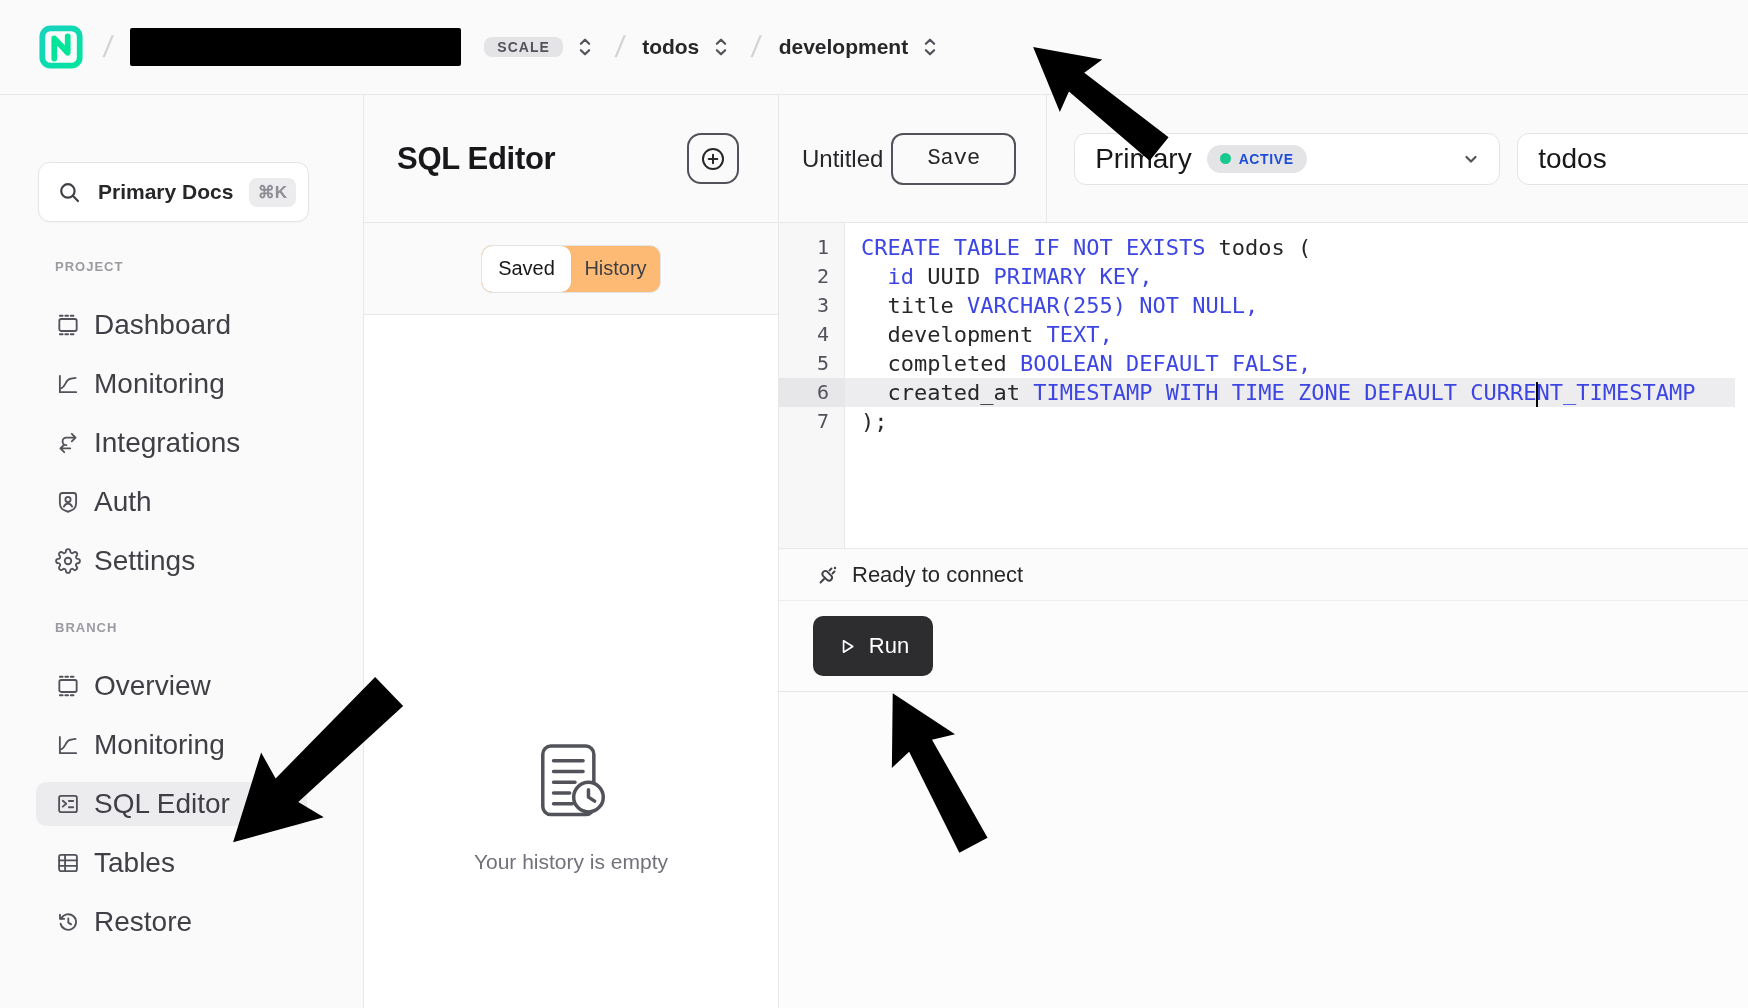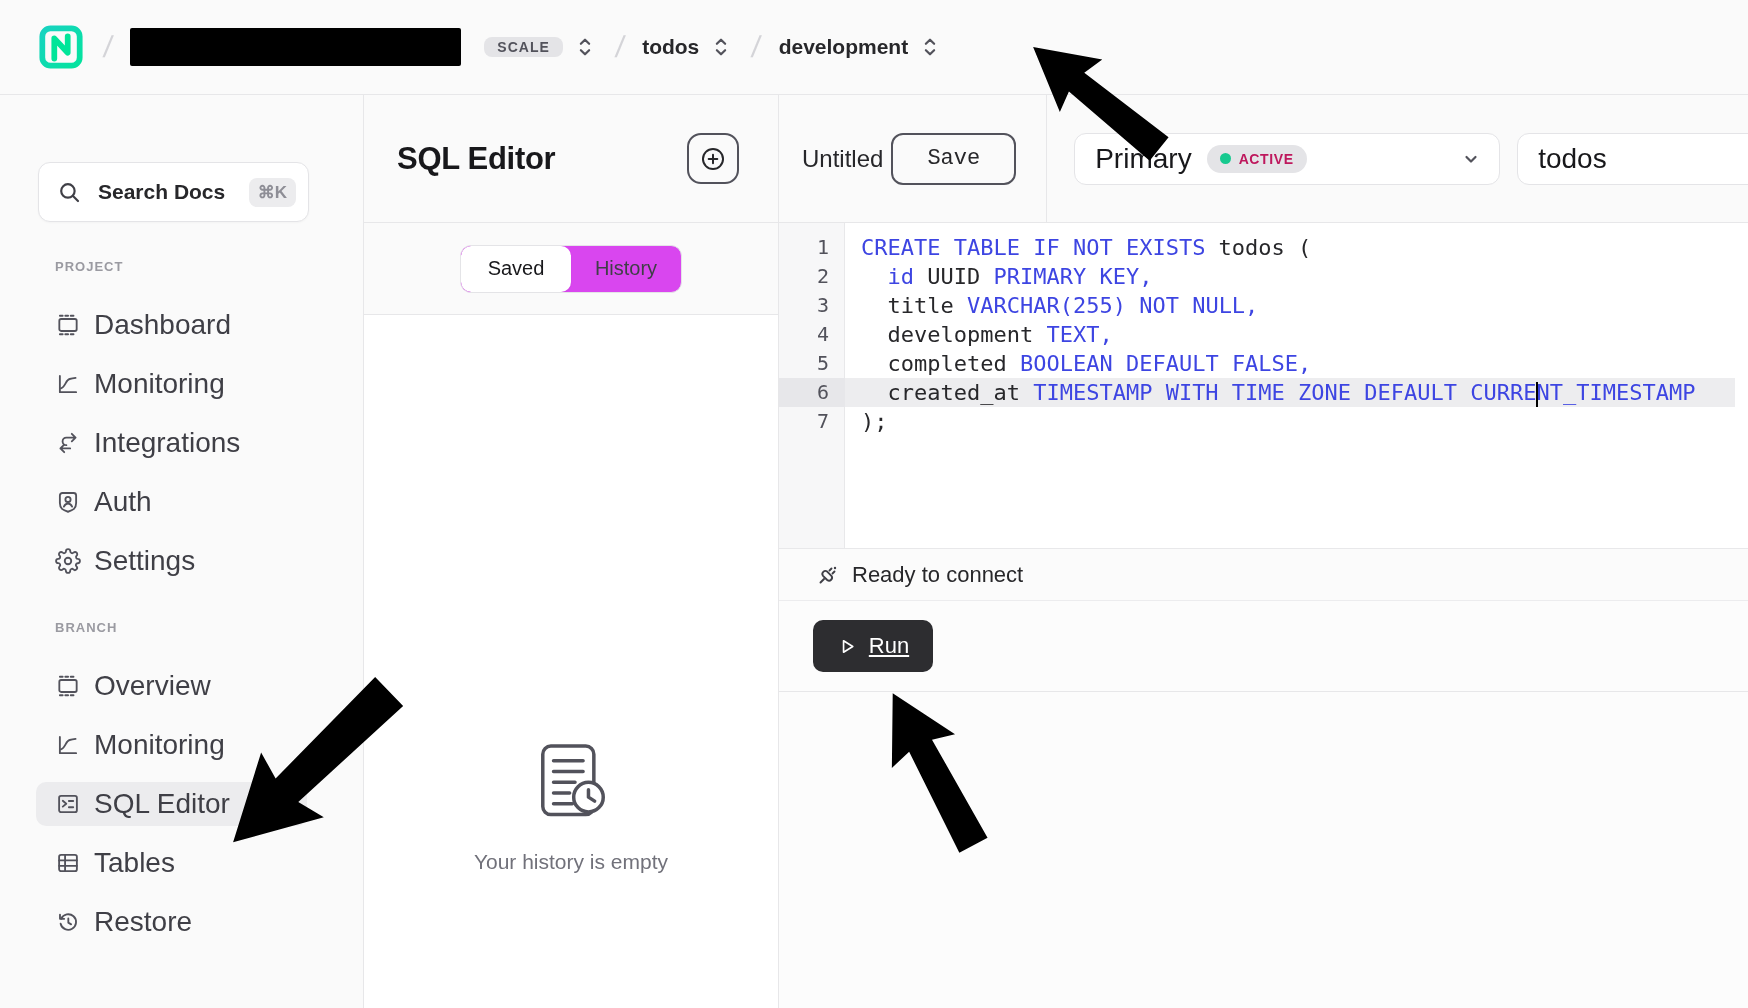"ACTIVE" .status-txt { color: #be185d -> #1d4ed8 }
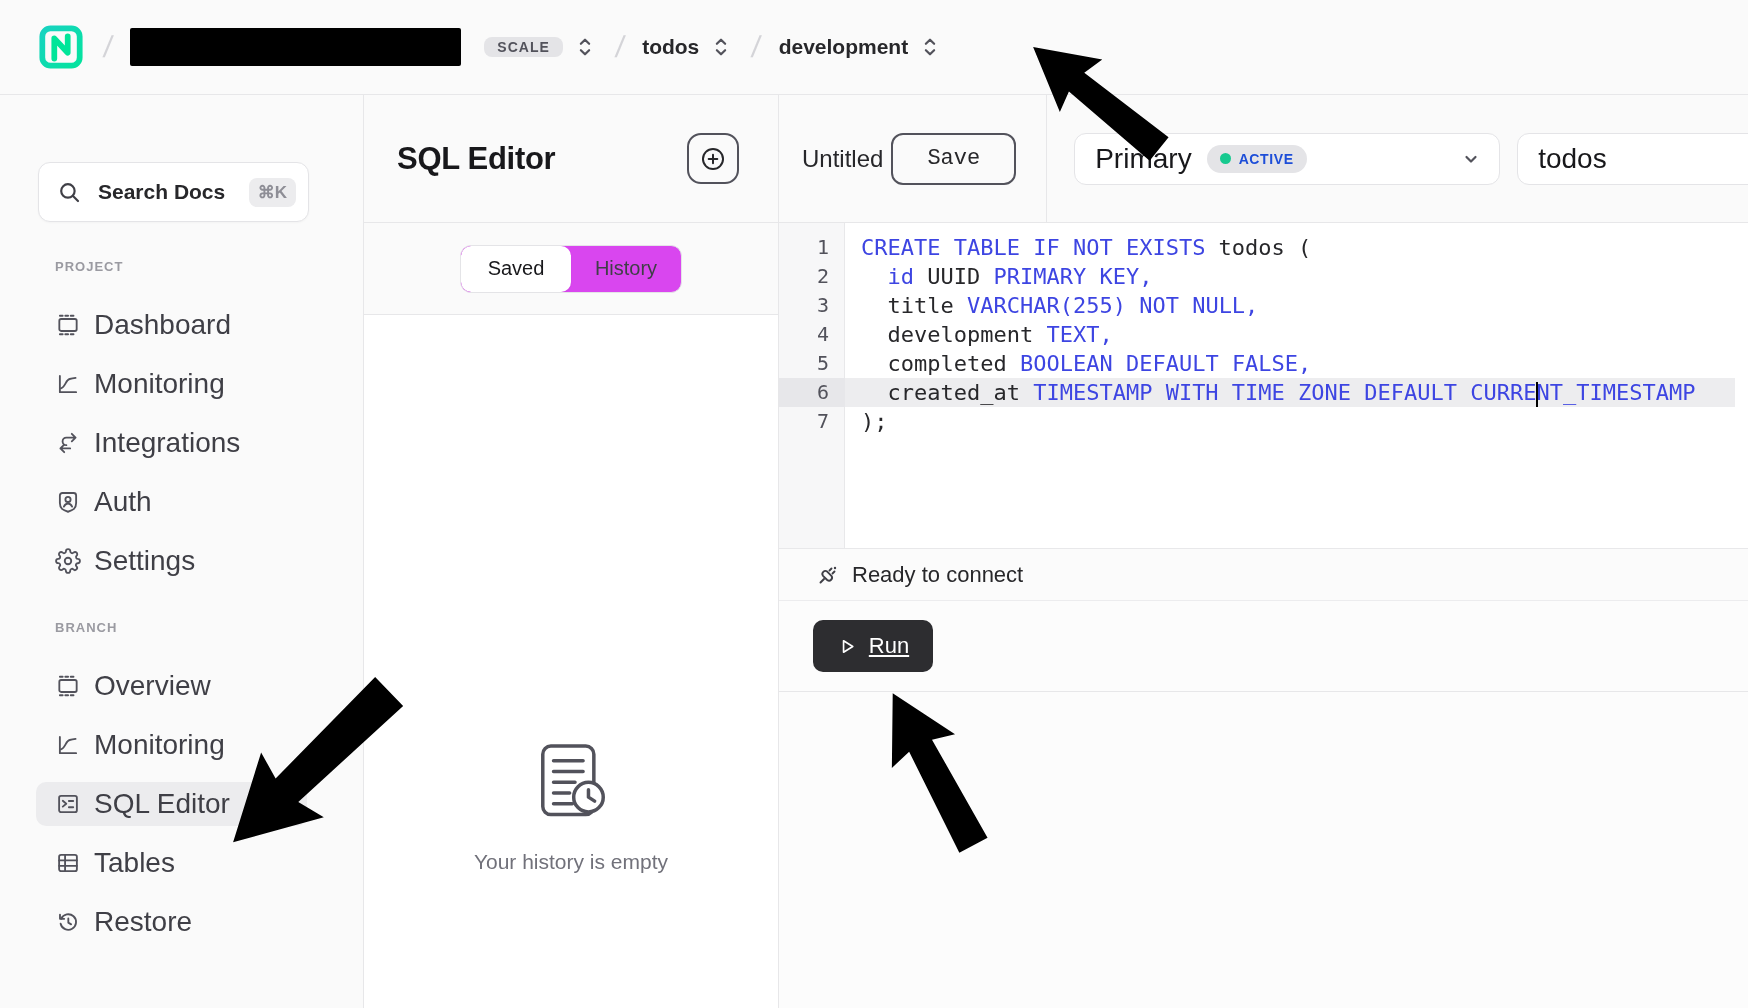"Search Docs" span.slabel { text: Search -> Primary }
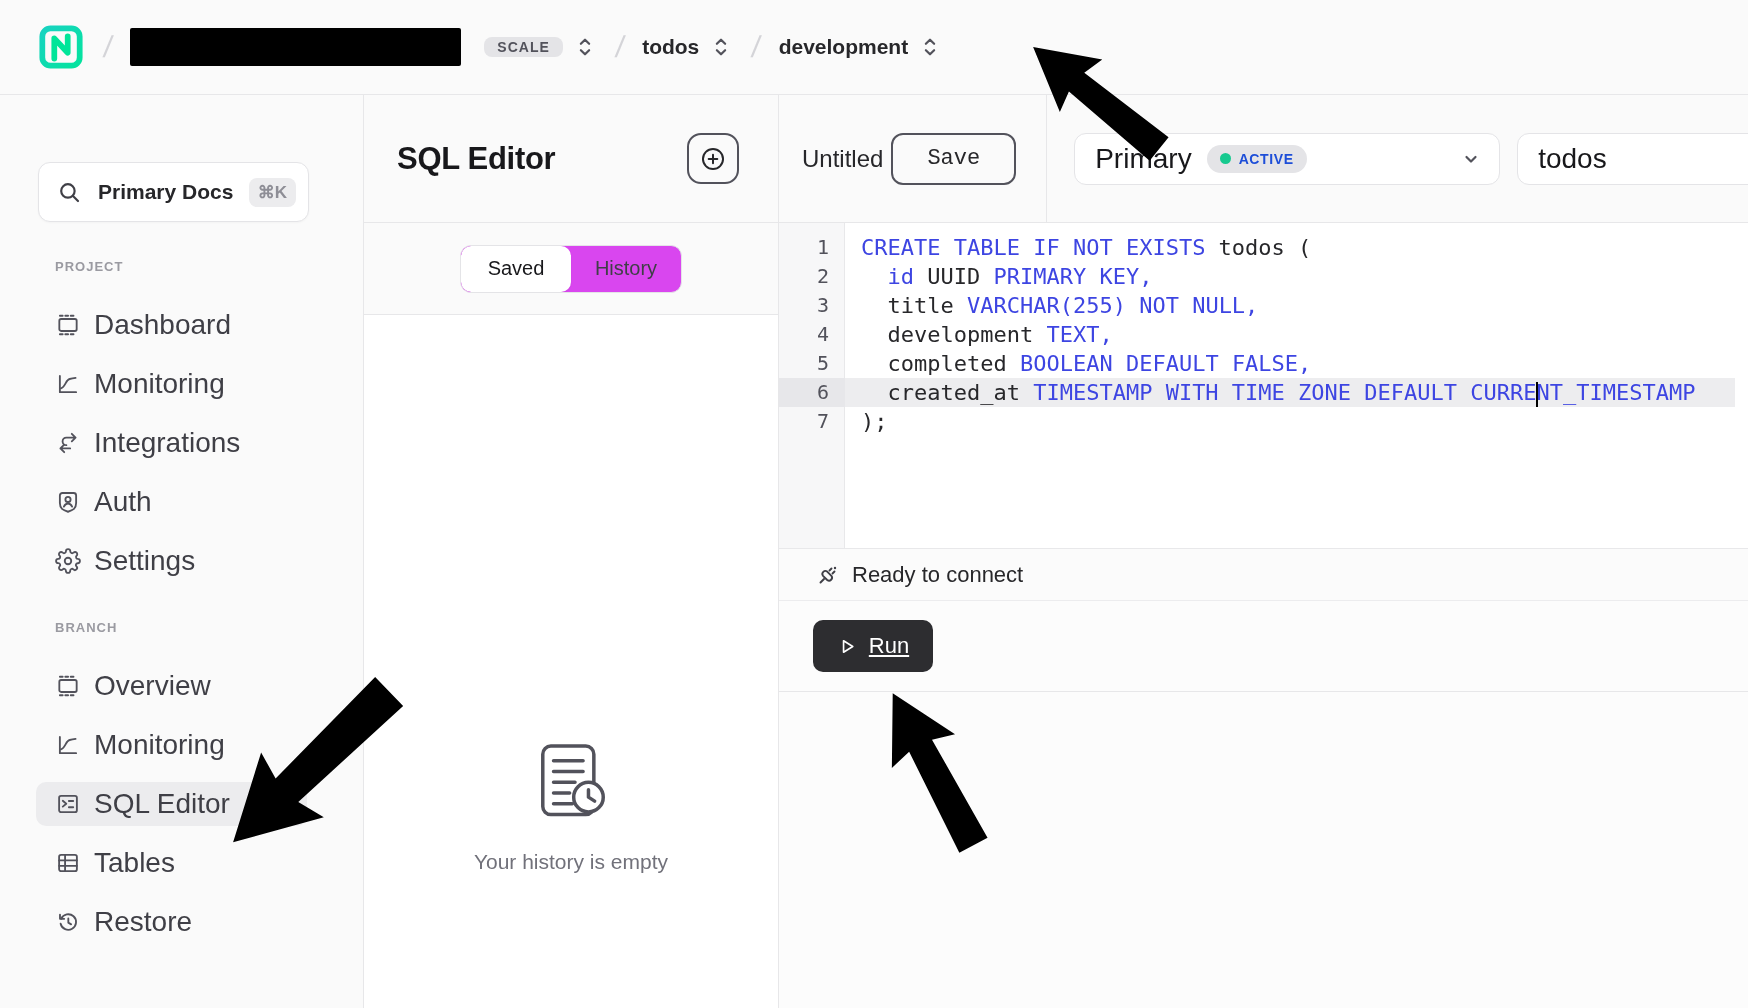"Saved" .seg { background: #d946ef -> #fdba74; width: 222px -> 180px }
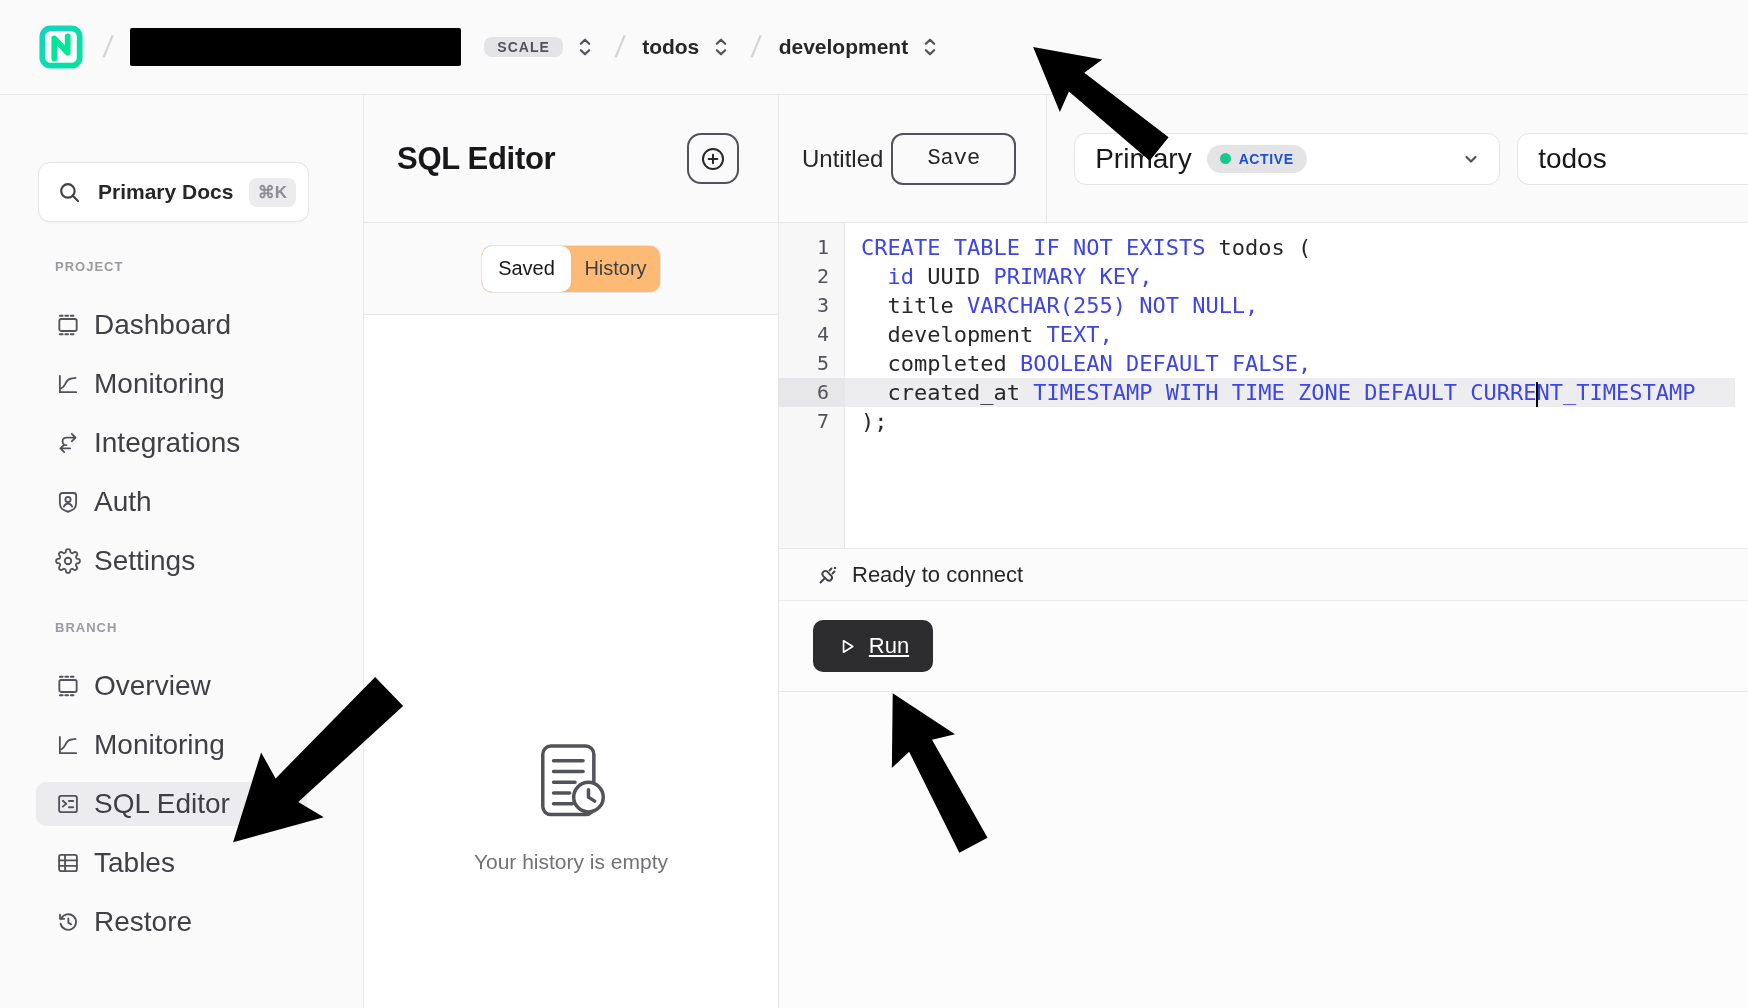"Run" .run-btn { height: 52px -> 60px; text-decoration: underline -> none }
